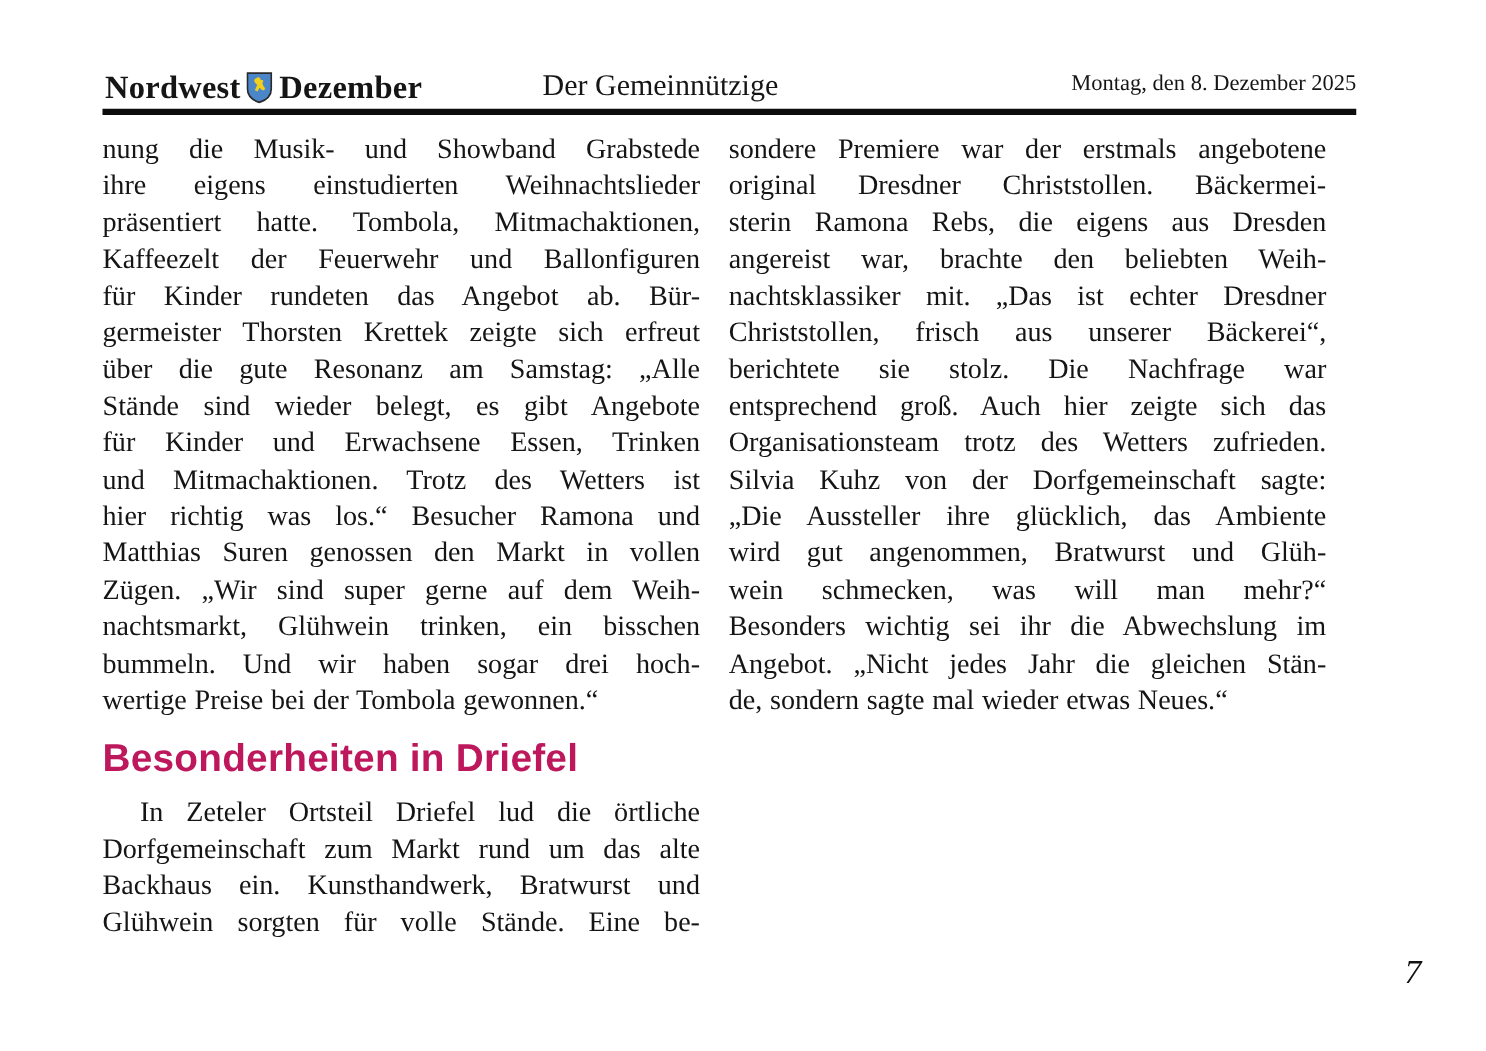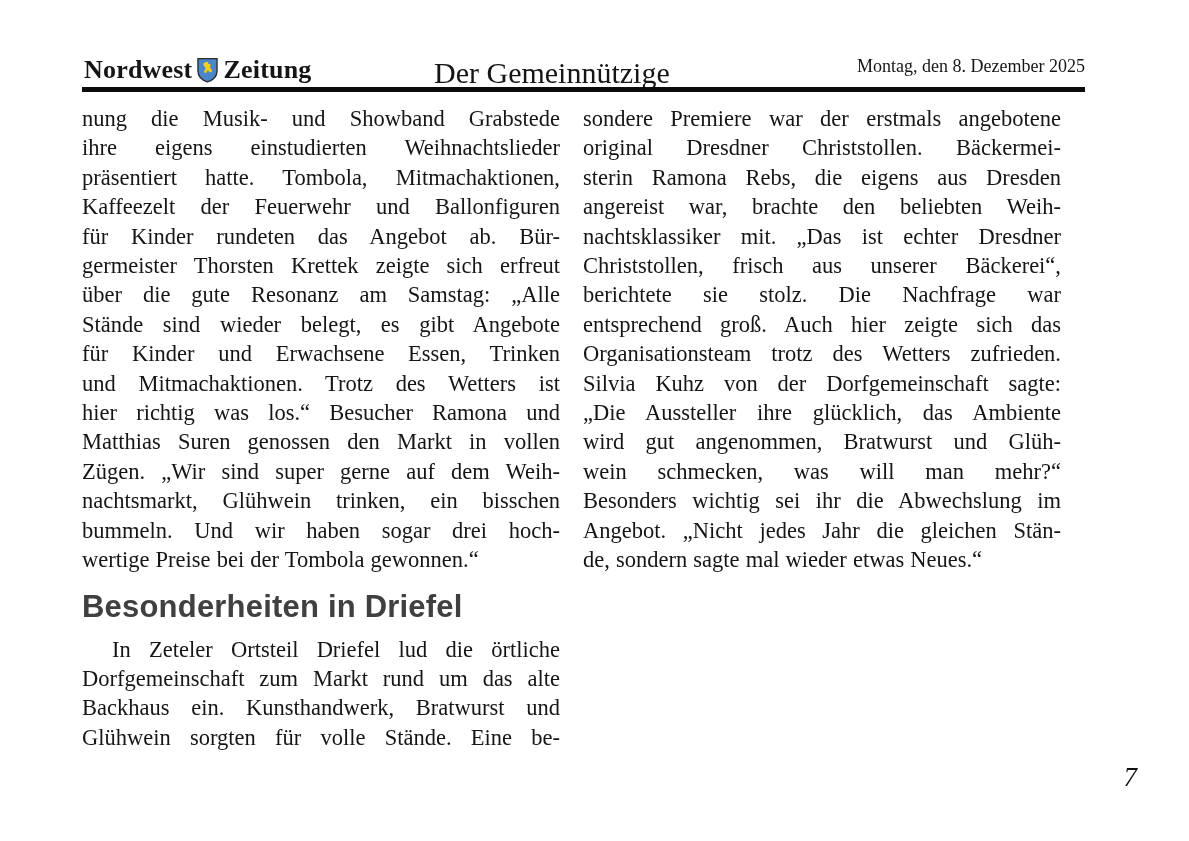"Zeitung" span { text: Zeitung -> Dezember }
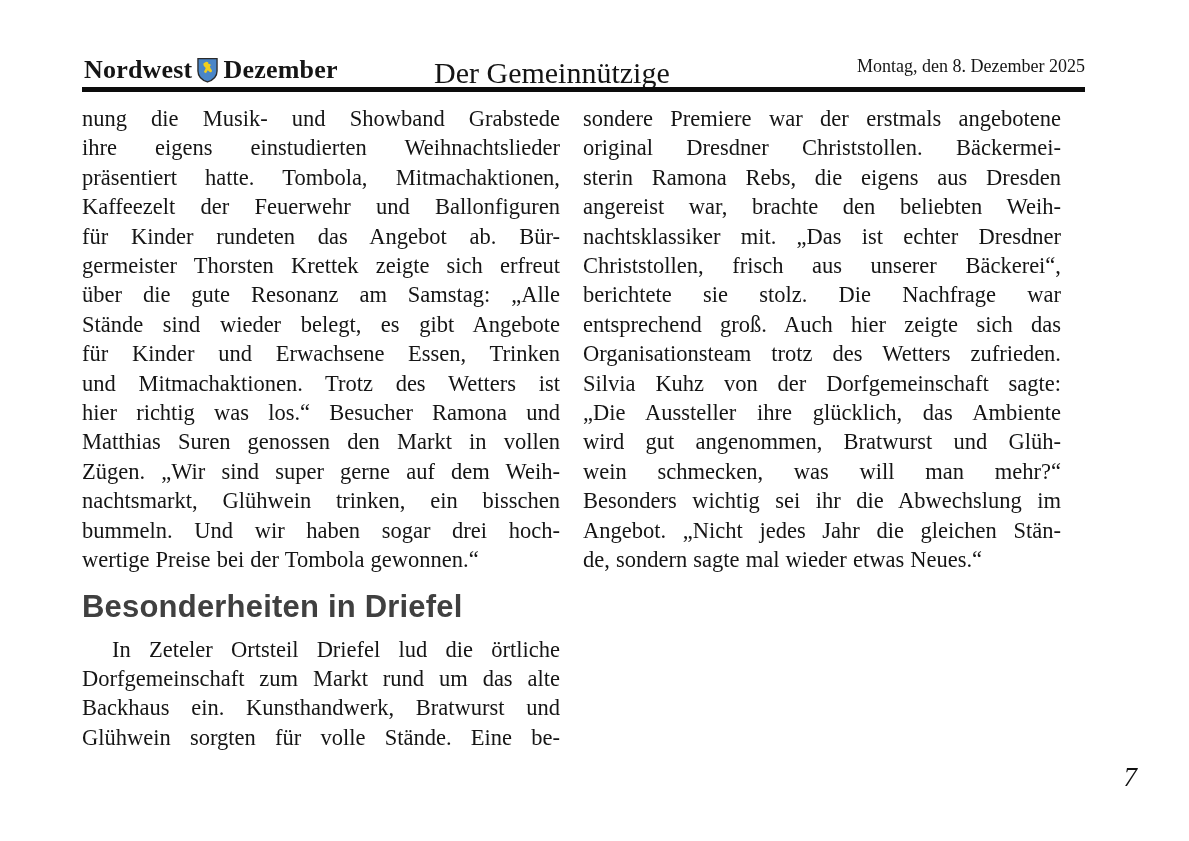"Der Gemeinnützige" .edition { font-size: 30px -> 24px }
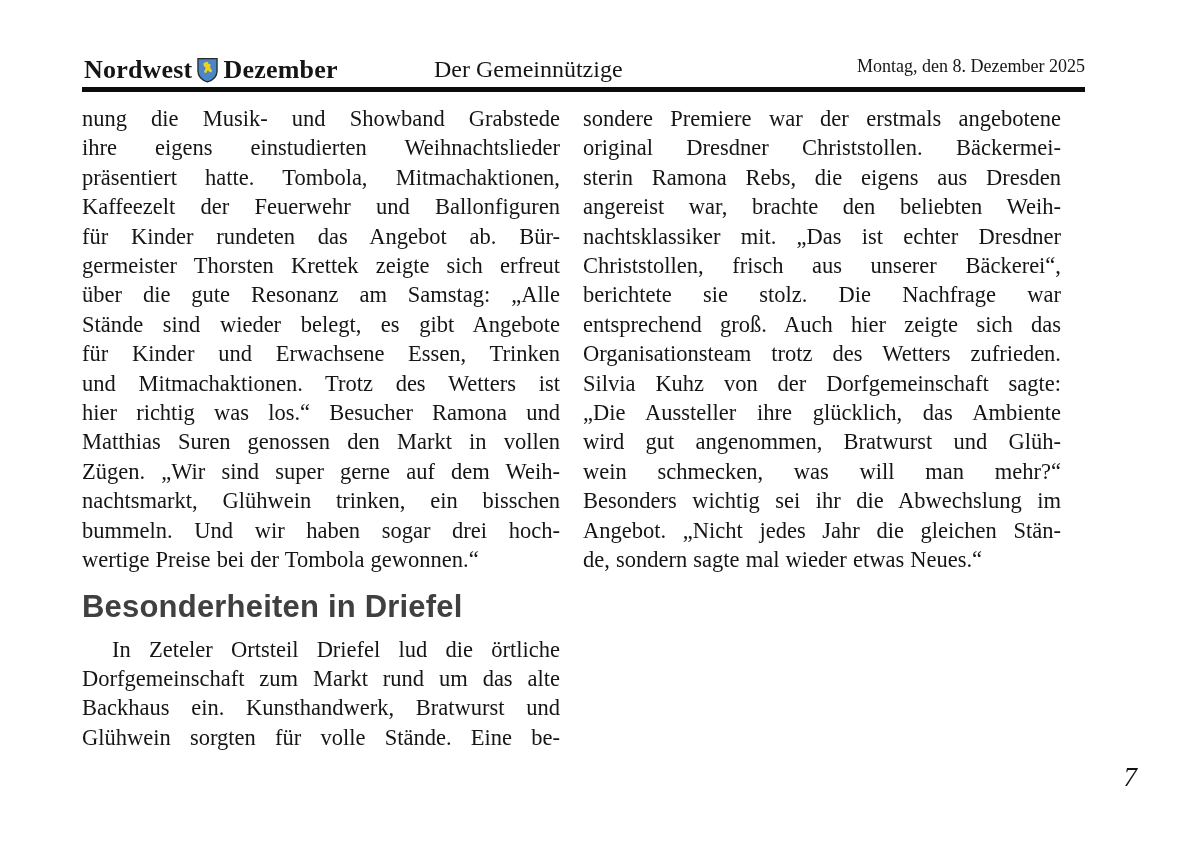"Besonderheiten in Driefel" .heading { color: #404040 -> #be185d }
